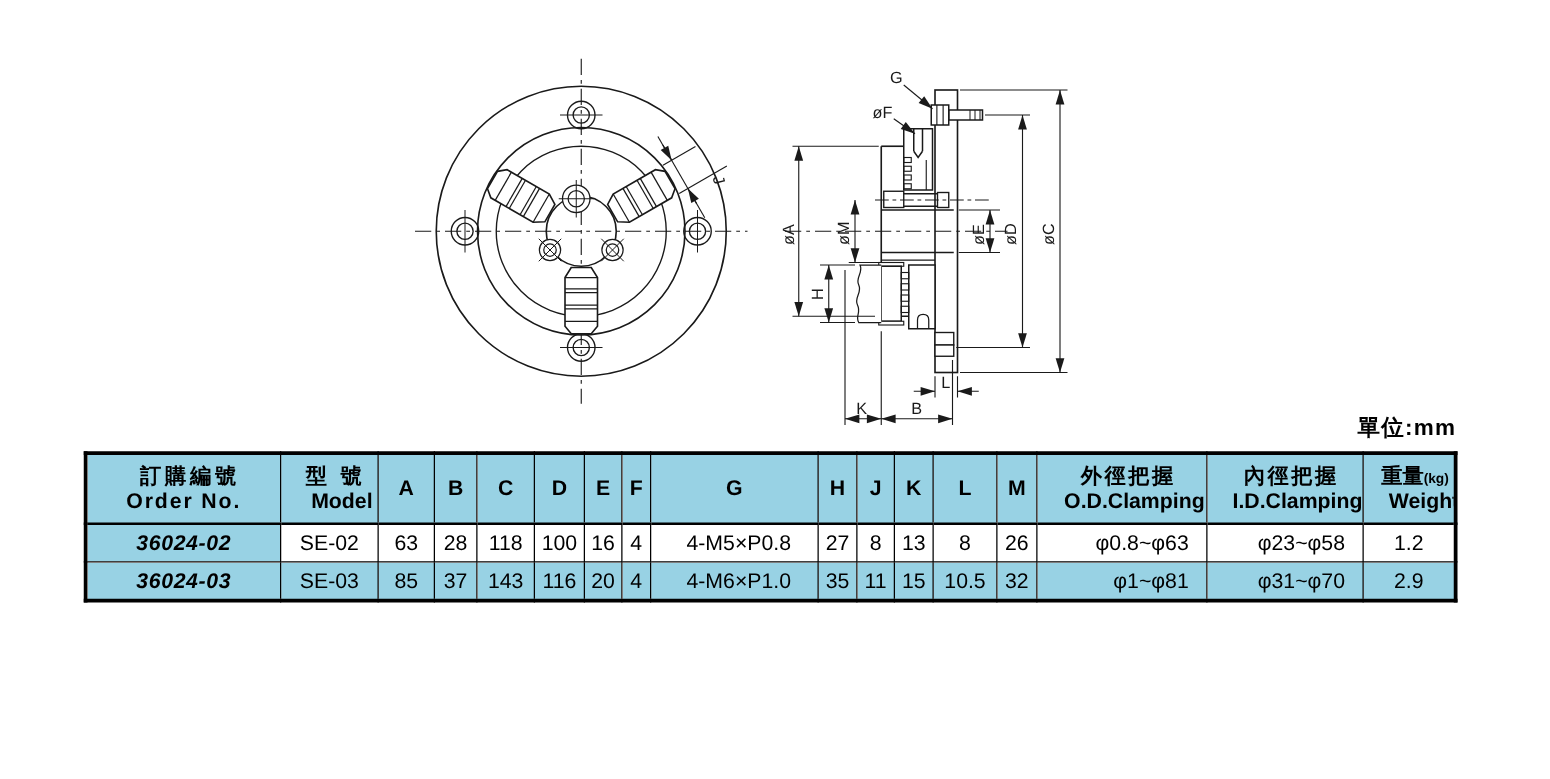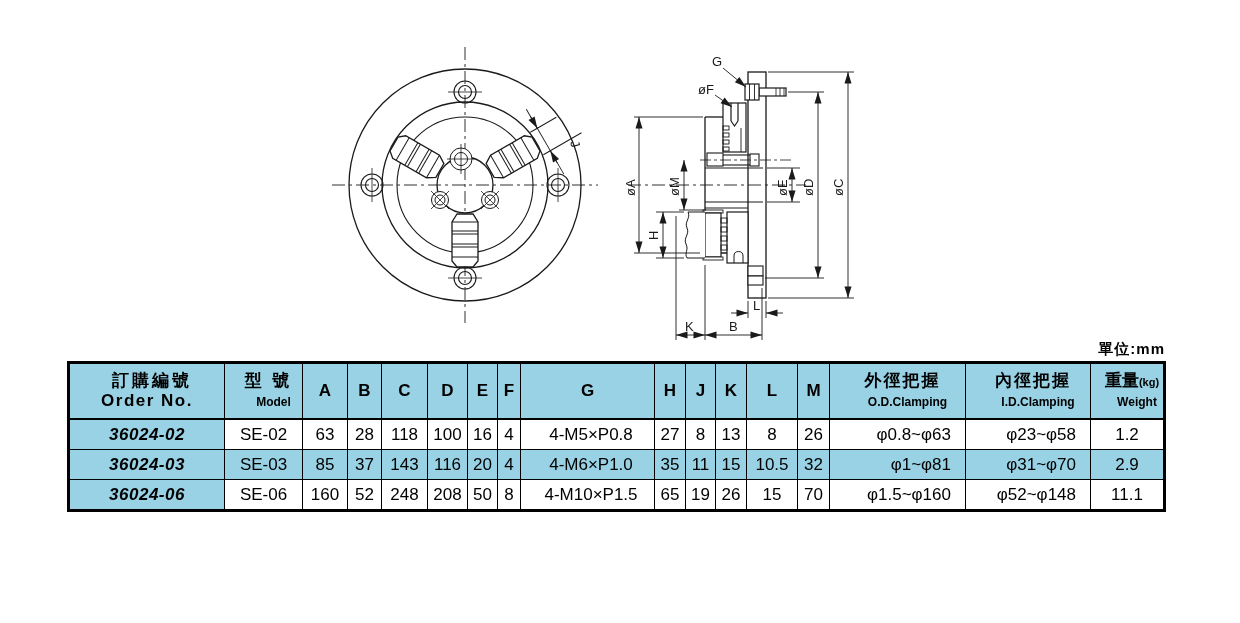"單位:mm" #units { font-size: 15px -> 18px; top: 340px -> 330px }
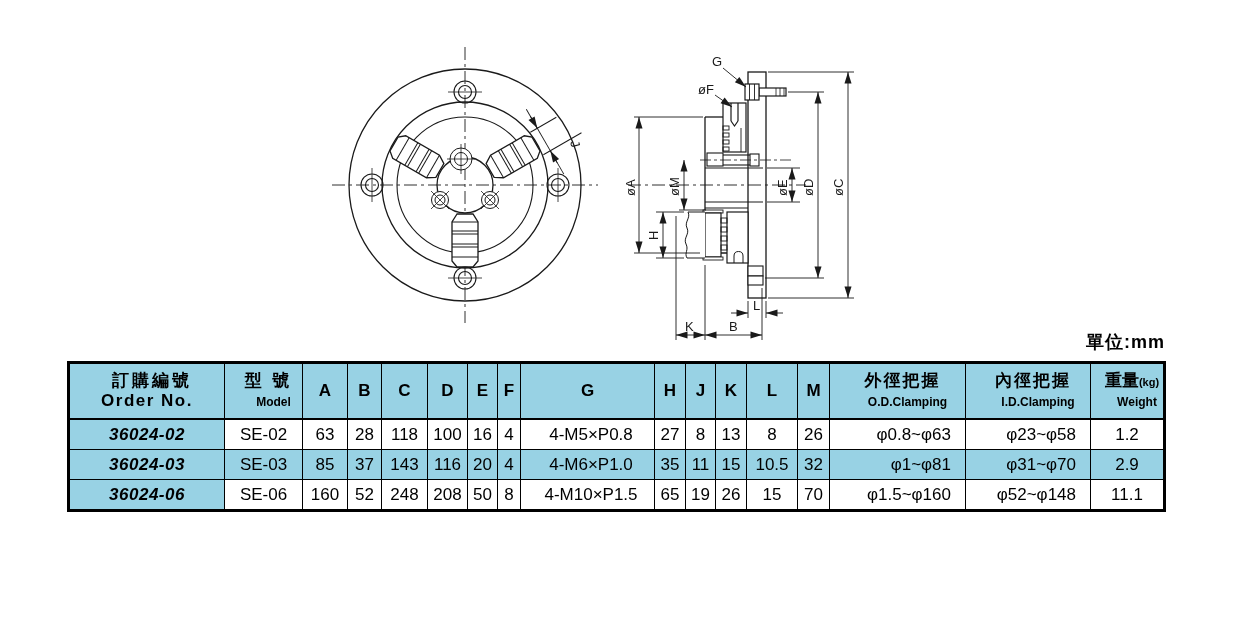"Model" .en2 { font-size: 12px -> 17px }
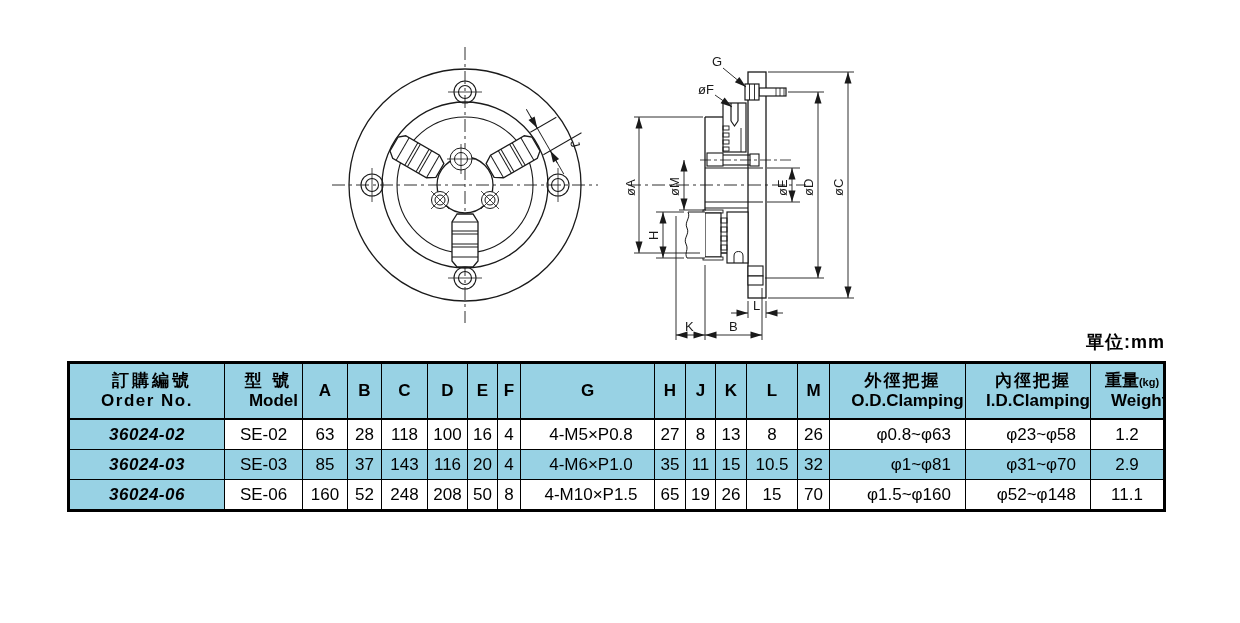"36024-06" tr { html: <tr> <td>36024-06</td> <td>SE-06</td> <td>160</td> <td>52</td> <td>248</td> <td>208</td> <td>50</td> <td>8</td> <td>4-M10×P1.5</td> <td>65</td> <td>19</td> <td>26</td> <td>15</td> <td>70</td> <td>φ1.5~φ160</td> <td>φ52~φ148</td> <td>11.1</td> </tr> -> none }
